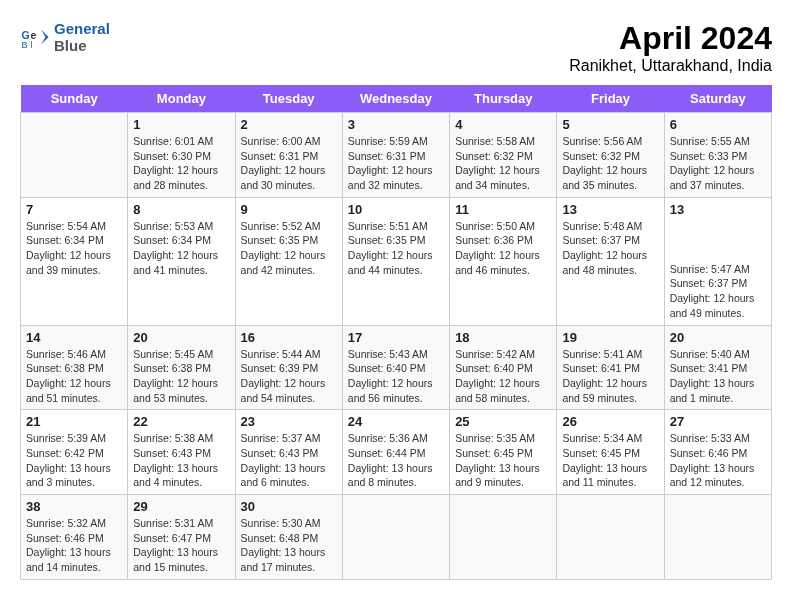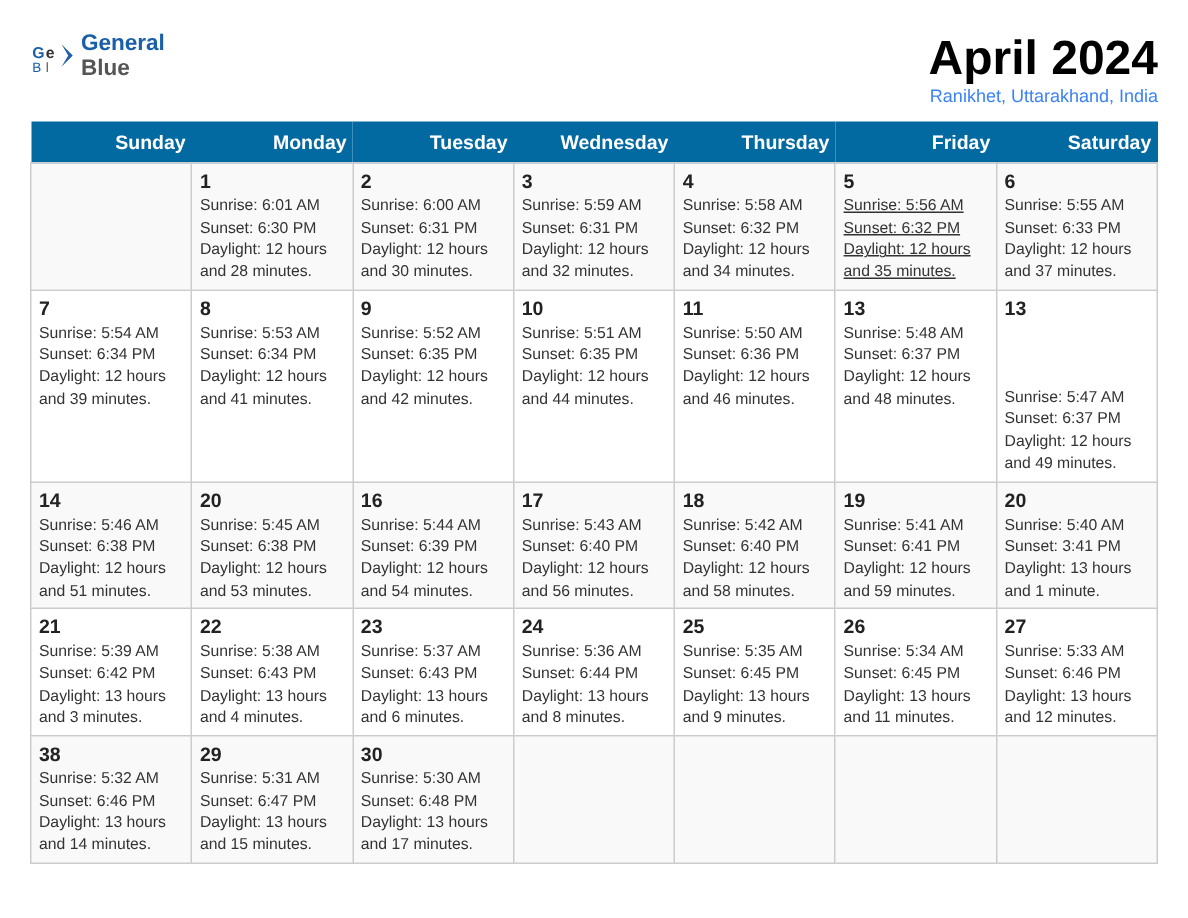"Ranikhet, Uttarakhand, India" .title-block h2 { color: #3b82f6 -> #000000; font-size: 12px -> 16px }
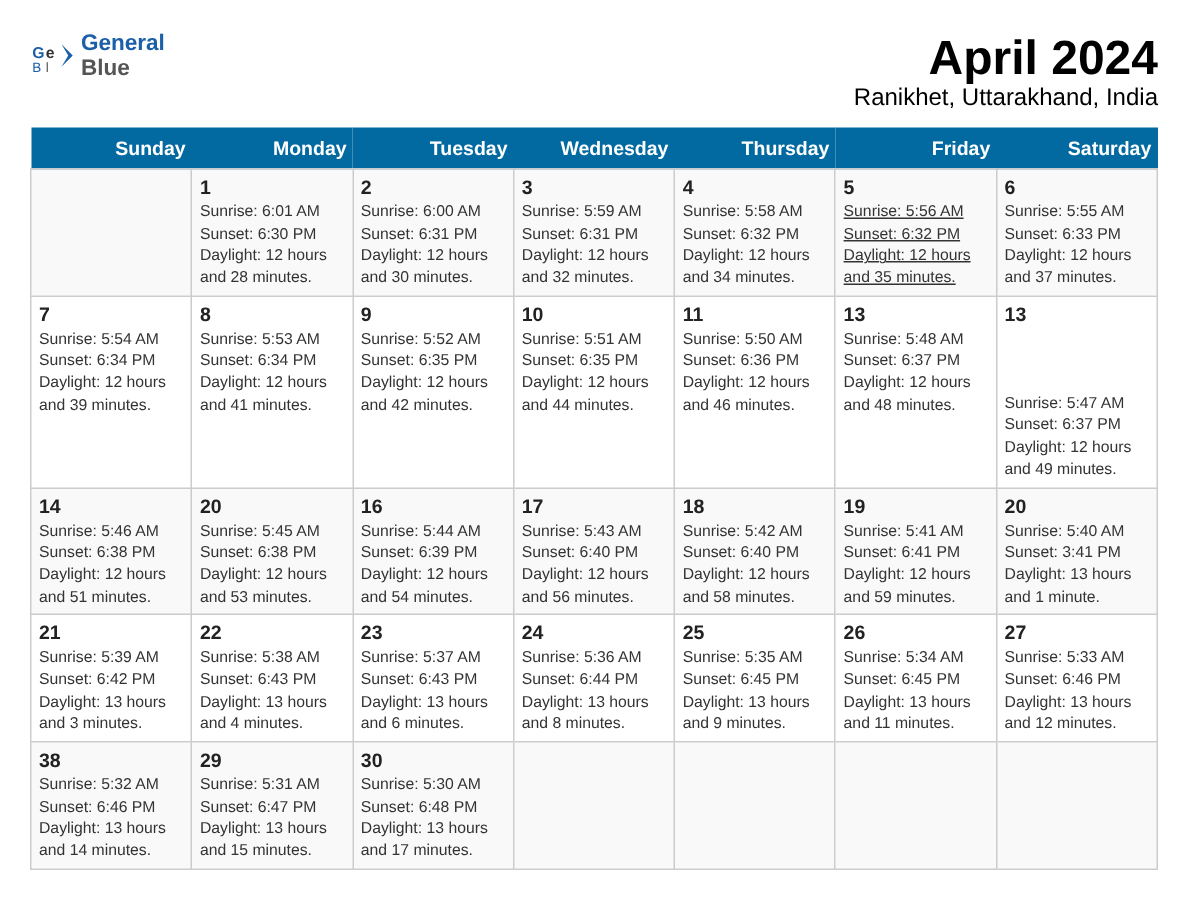"Sunday" thead tr th { background-color: #0369a1 -> #8b5cf6; text-align: right -> center }
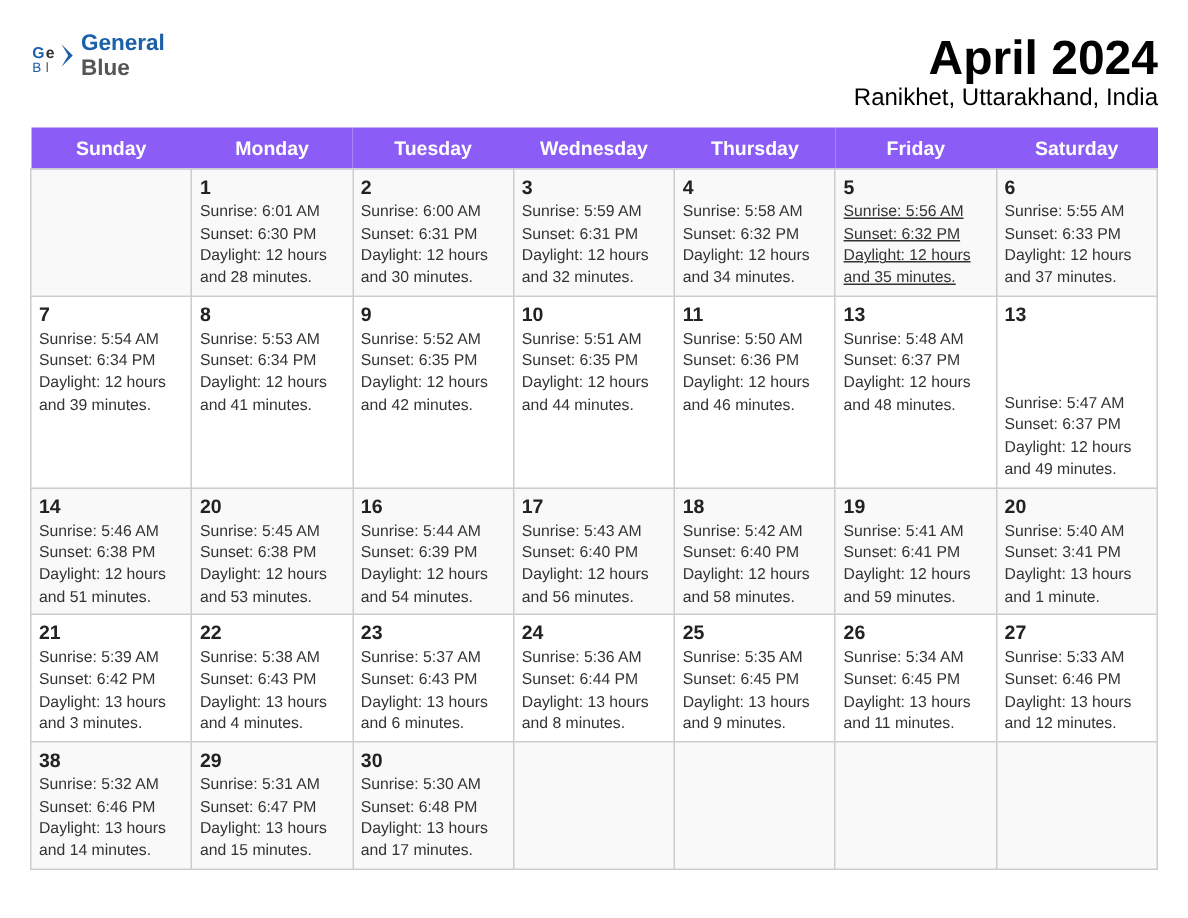"Sunrise: 5:56 AM" div.day-info { text-decoration: underline -> none }
